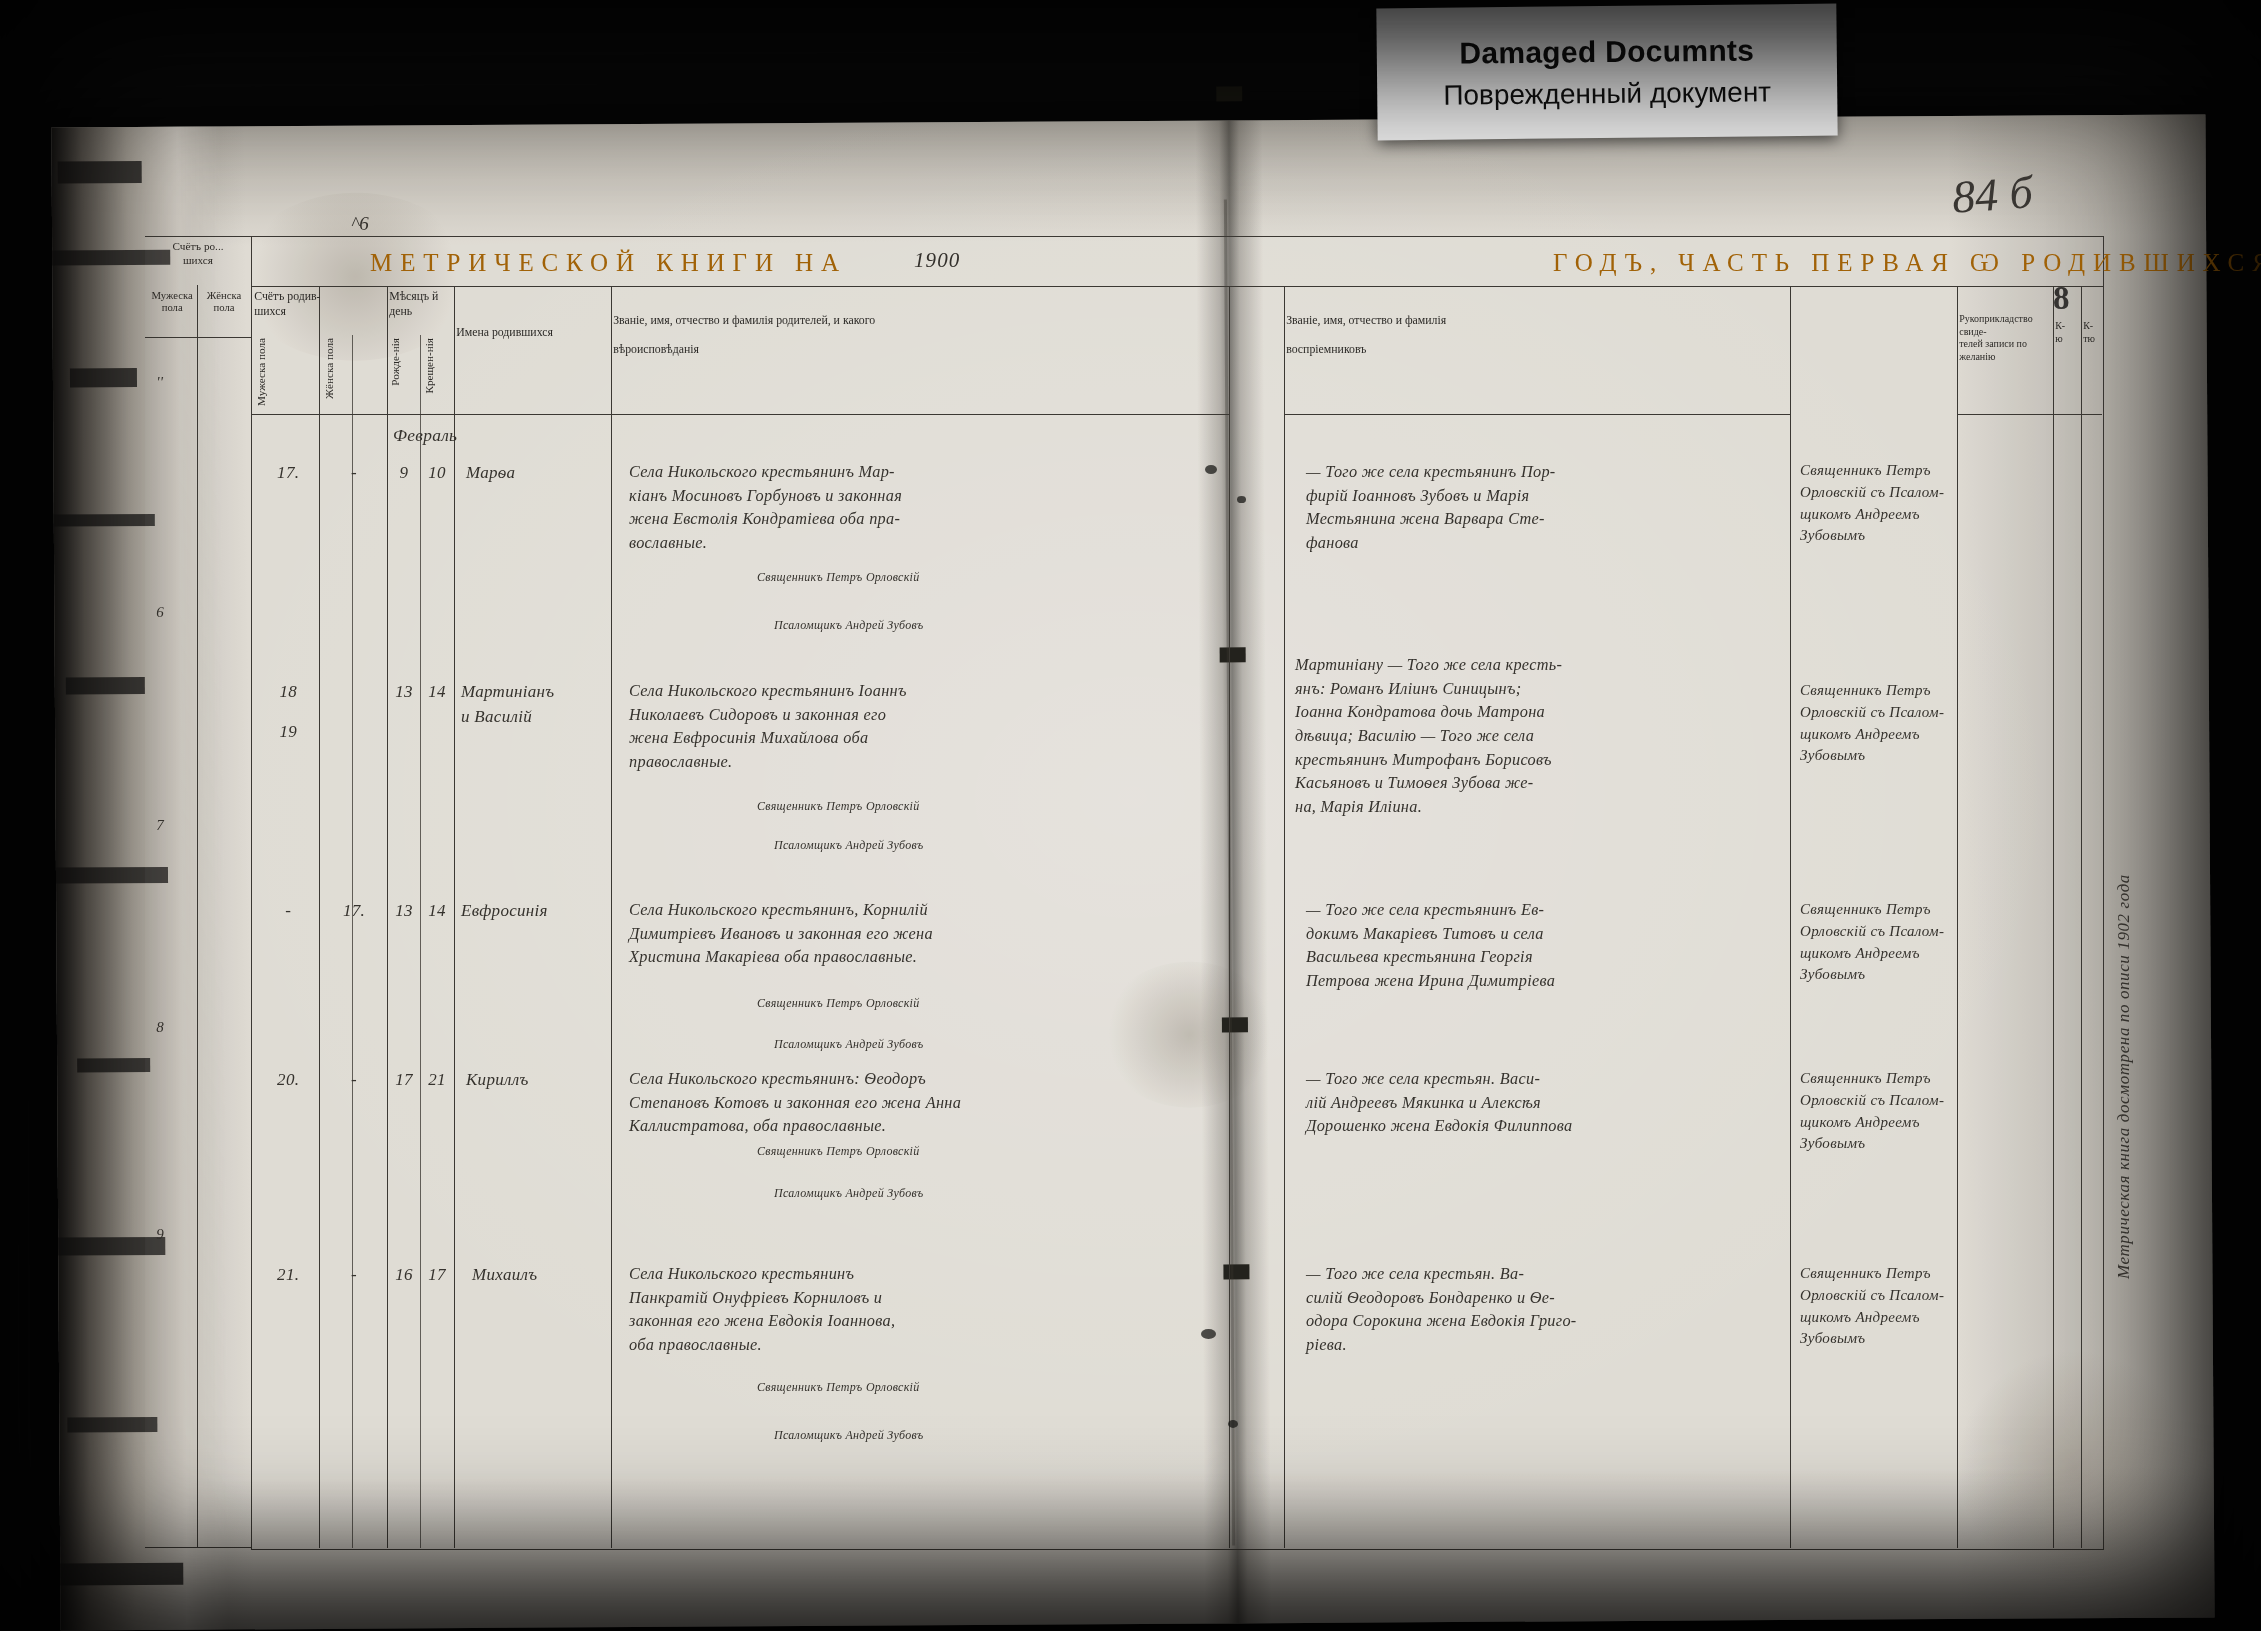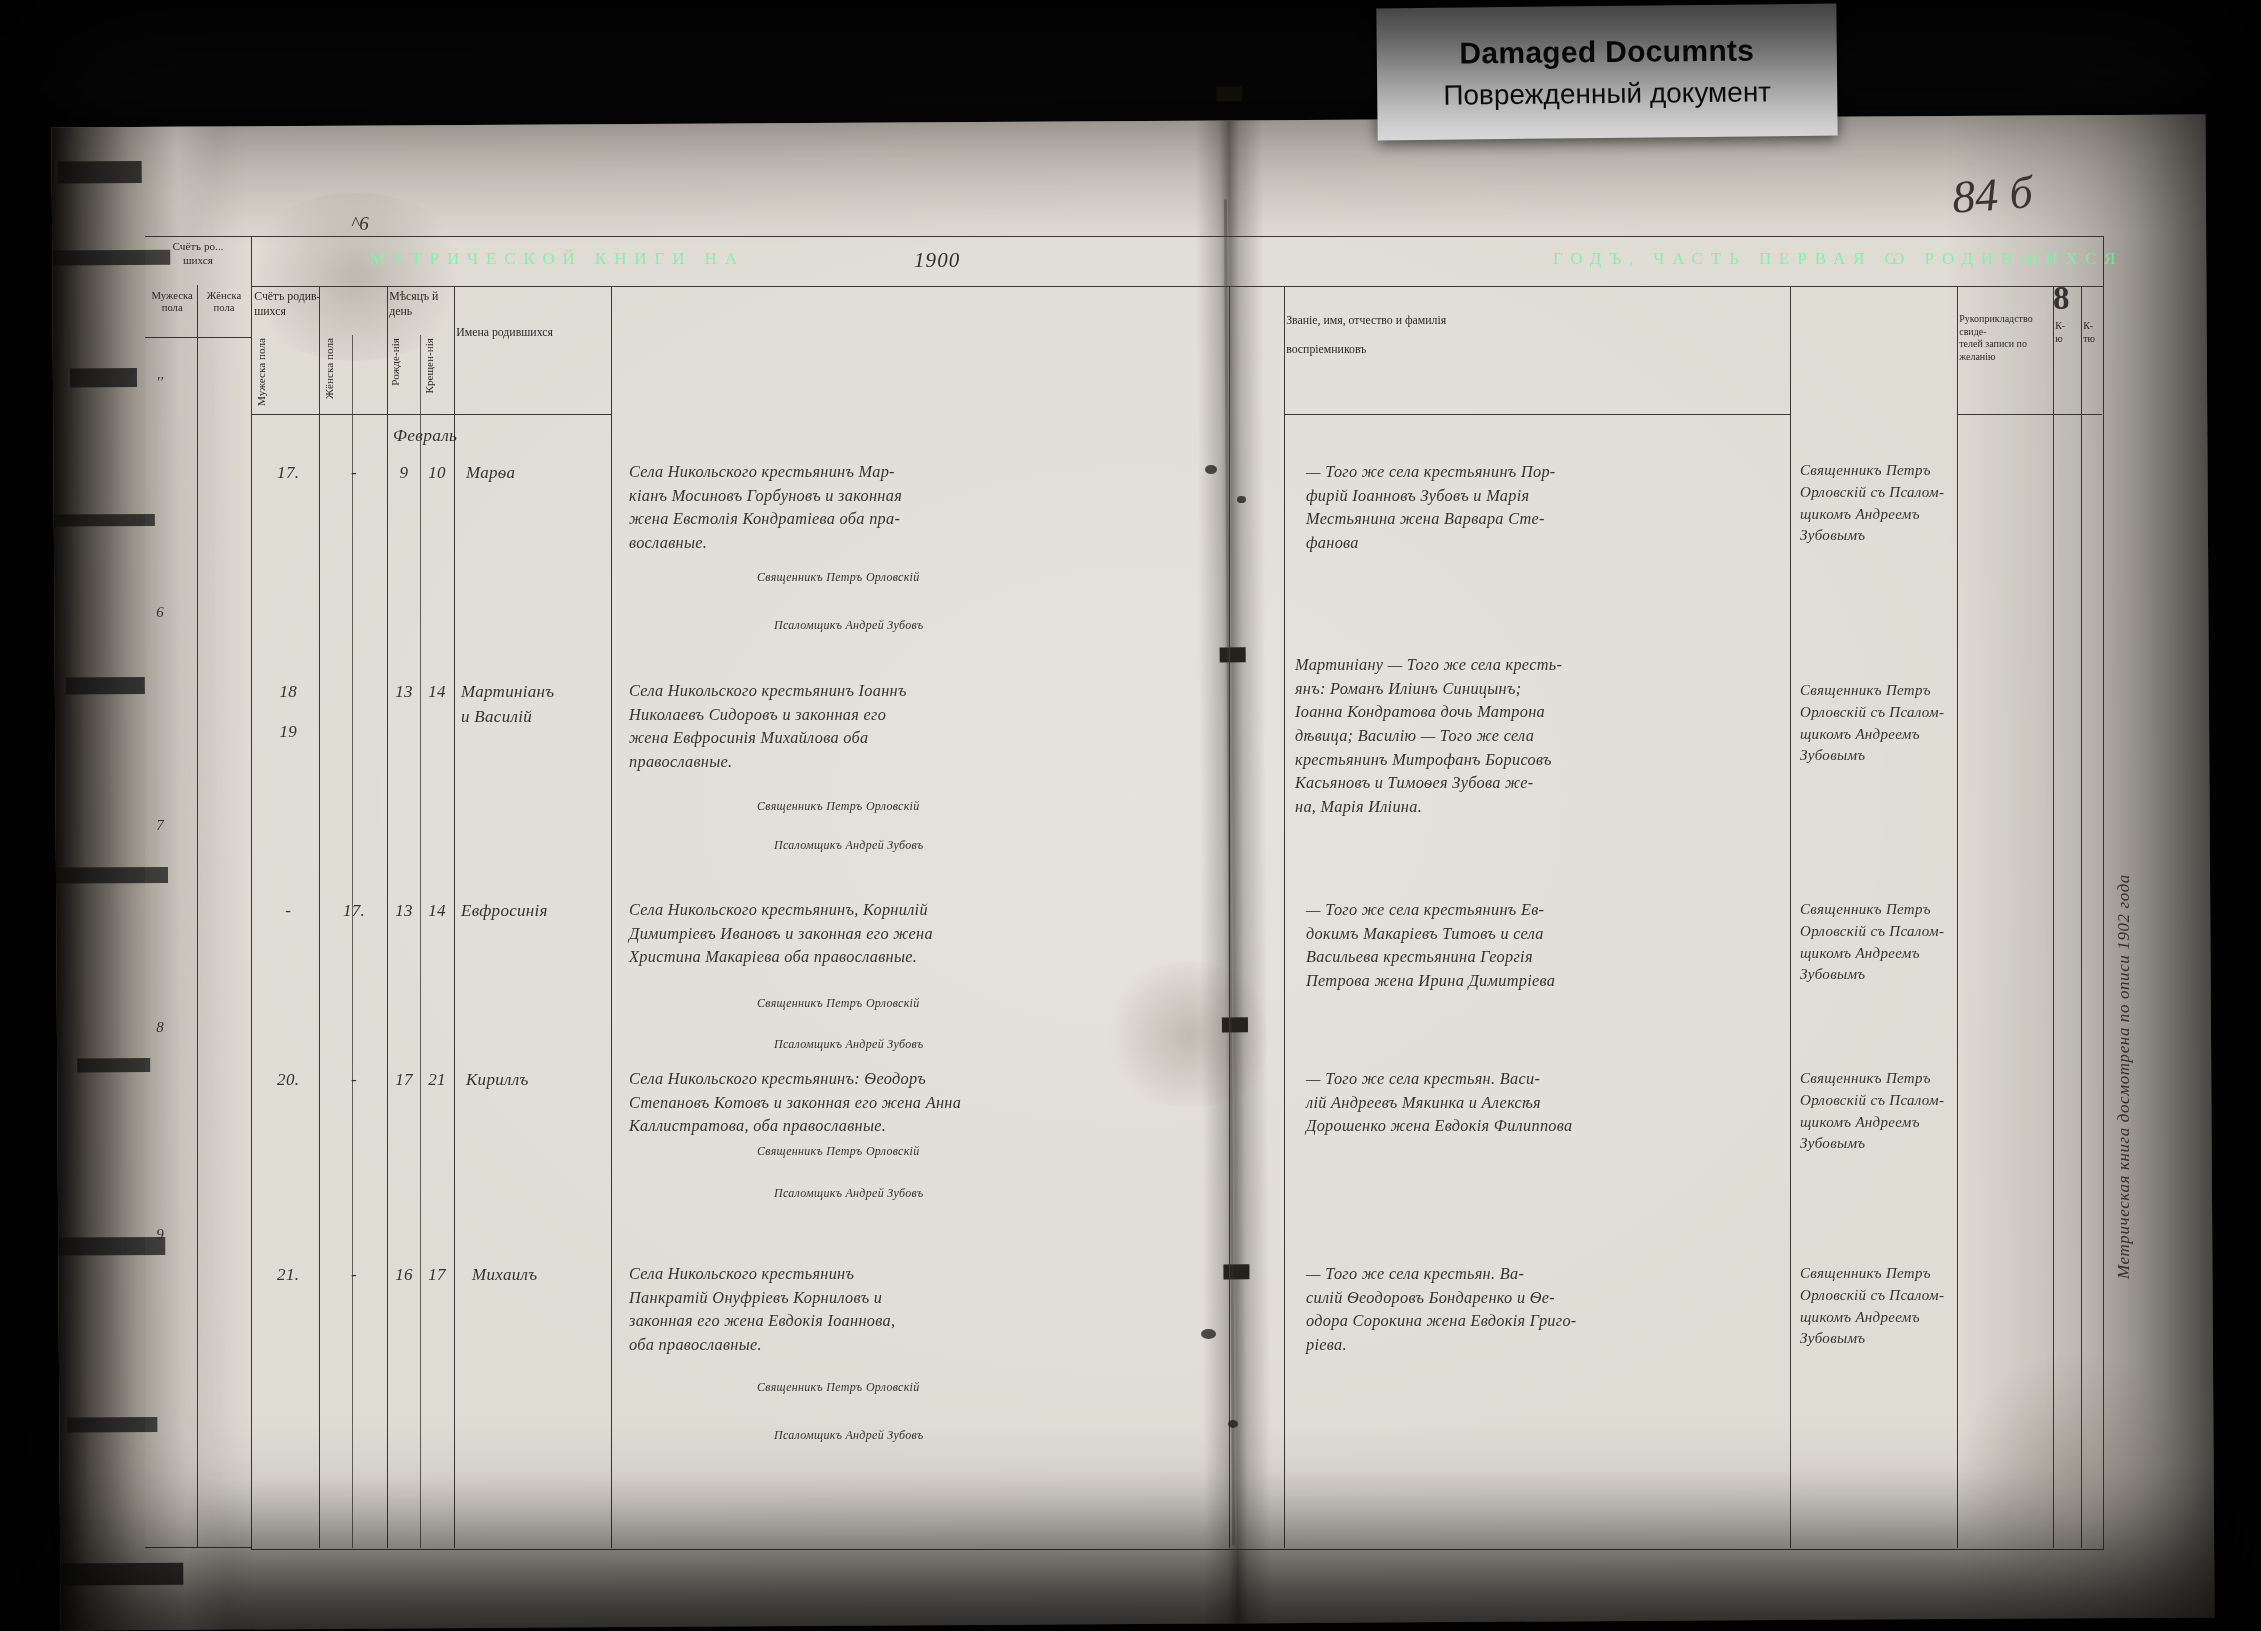"МЕТРИЧЕСКОЙ КНИГИ НА" .hdr-title { color: #86efac -> #a16207; font-size: 17px -> 25px }
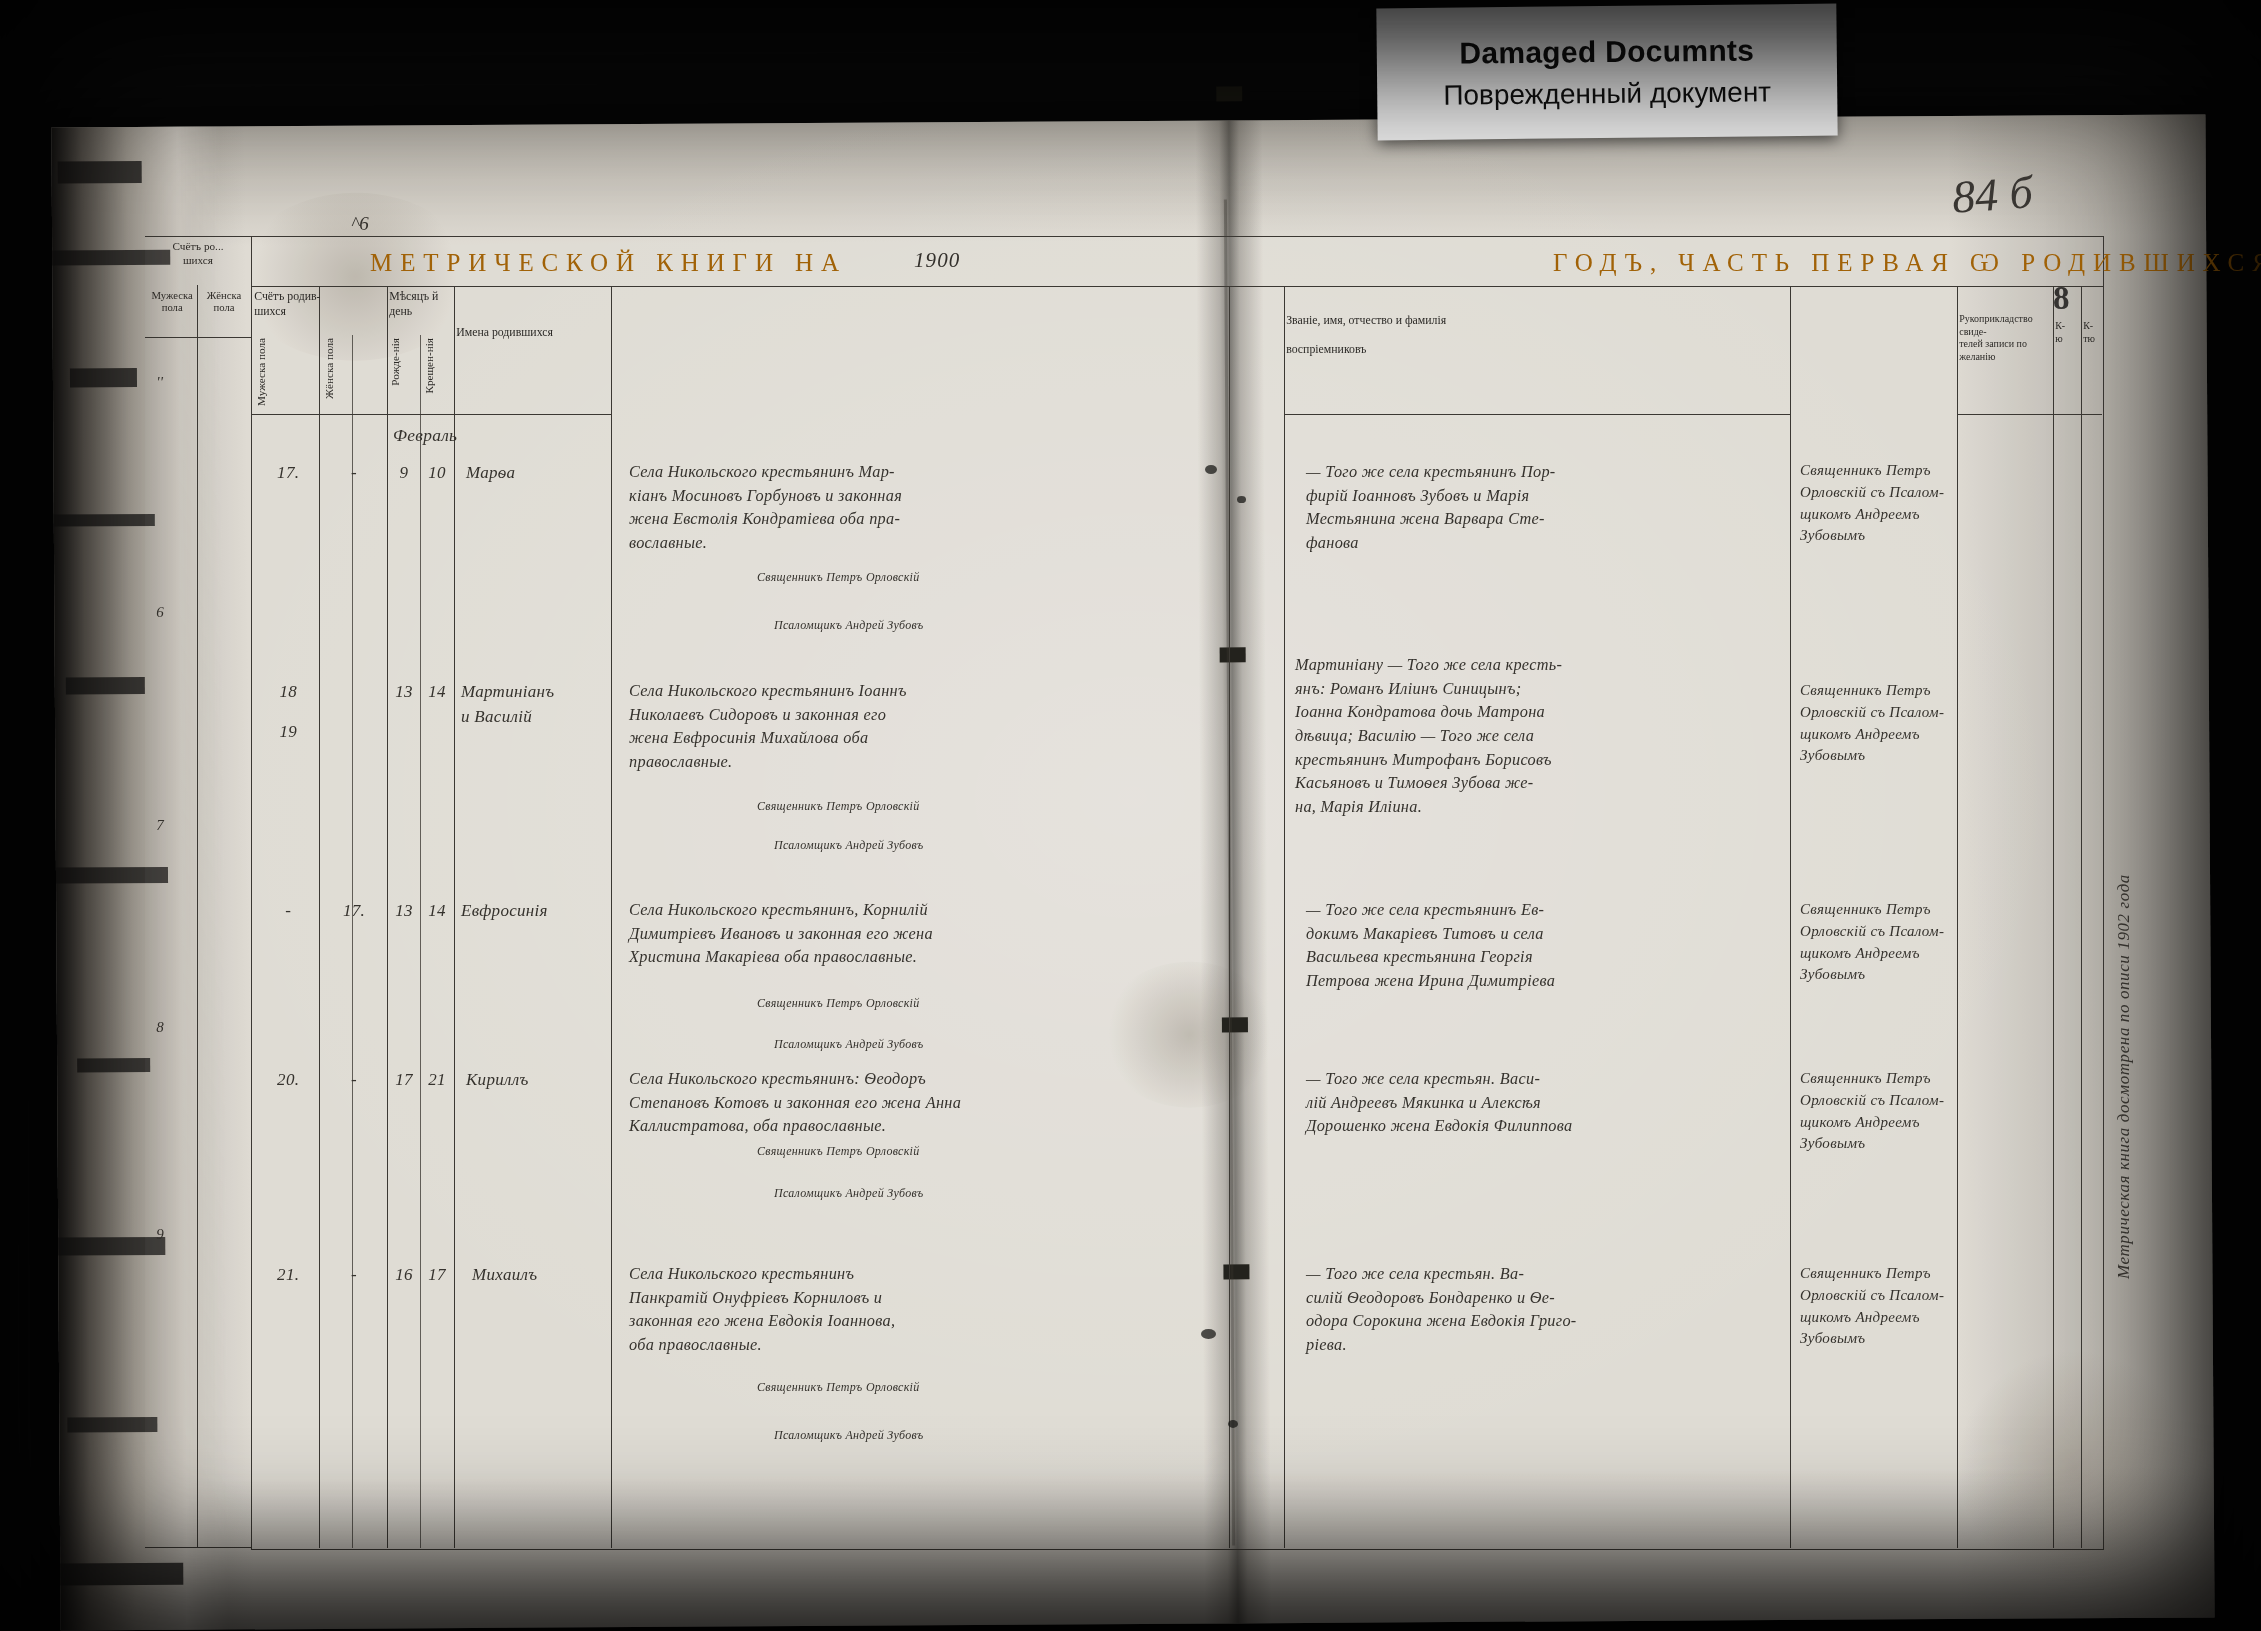"Званіе, имя, отчество и фамилія родителей," div.colhdr { html: none -> <div> <span>Званіе, имя, отчество и фамилія родителей, и какого</span><br><br> <span>вѣроисповѣданія</span> </div> }
